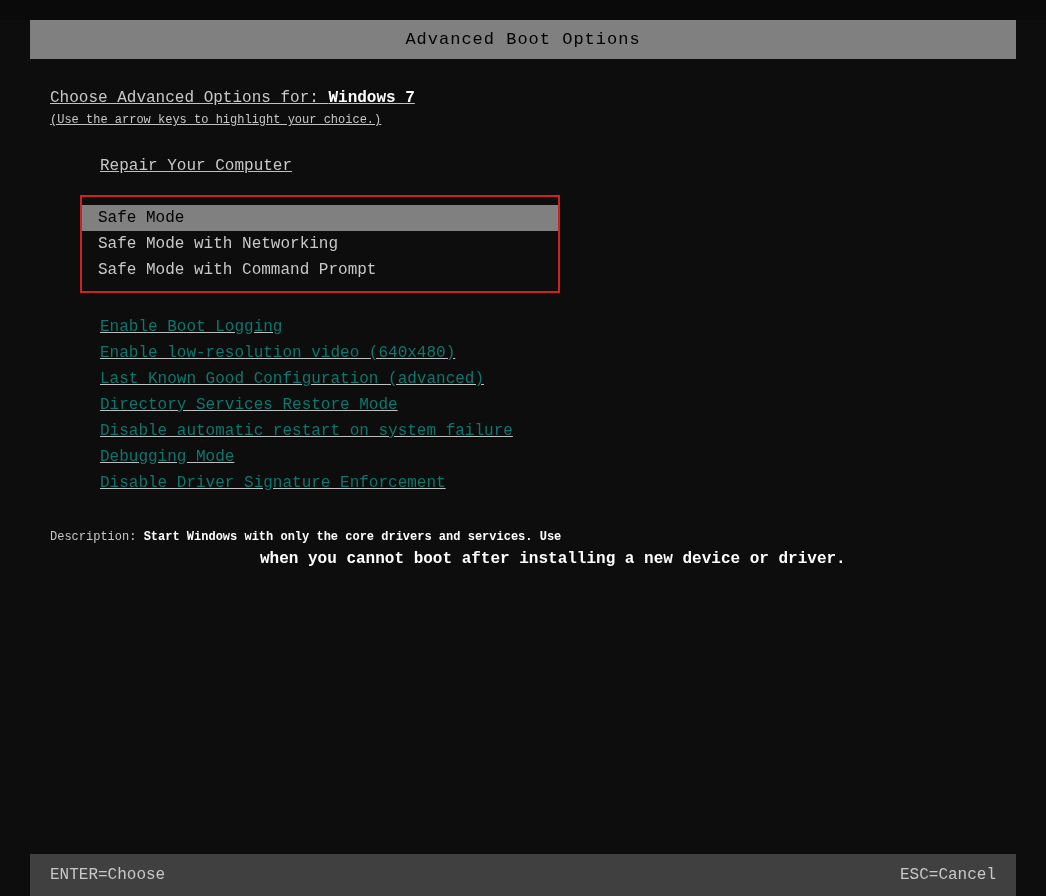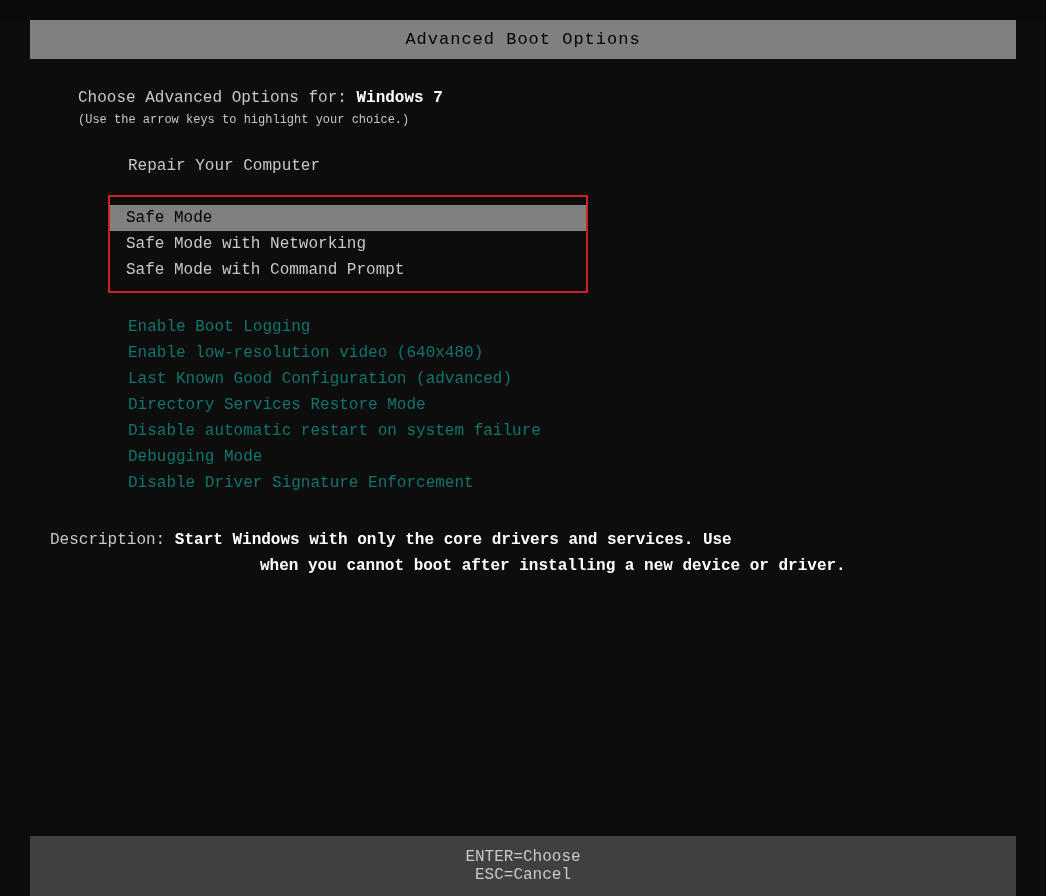"Choose Advanced Options for: Windows" .content { padding: 30px 50px 0 78px -> 30px 50px 0 50px; text-decoration: none -> underline }
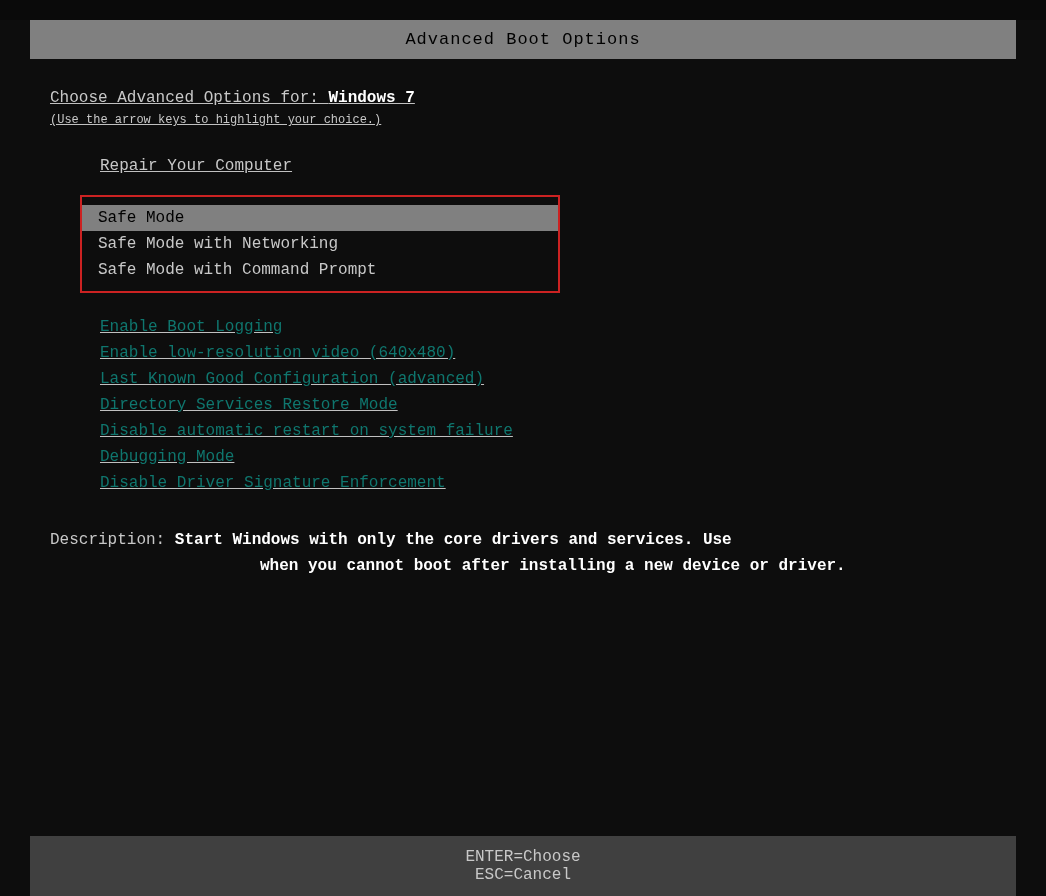"Description: Start Windows with only" .description-line { font-size: 16px -> 12px }
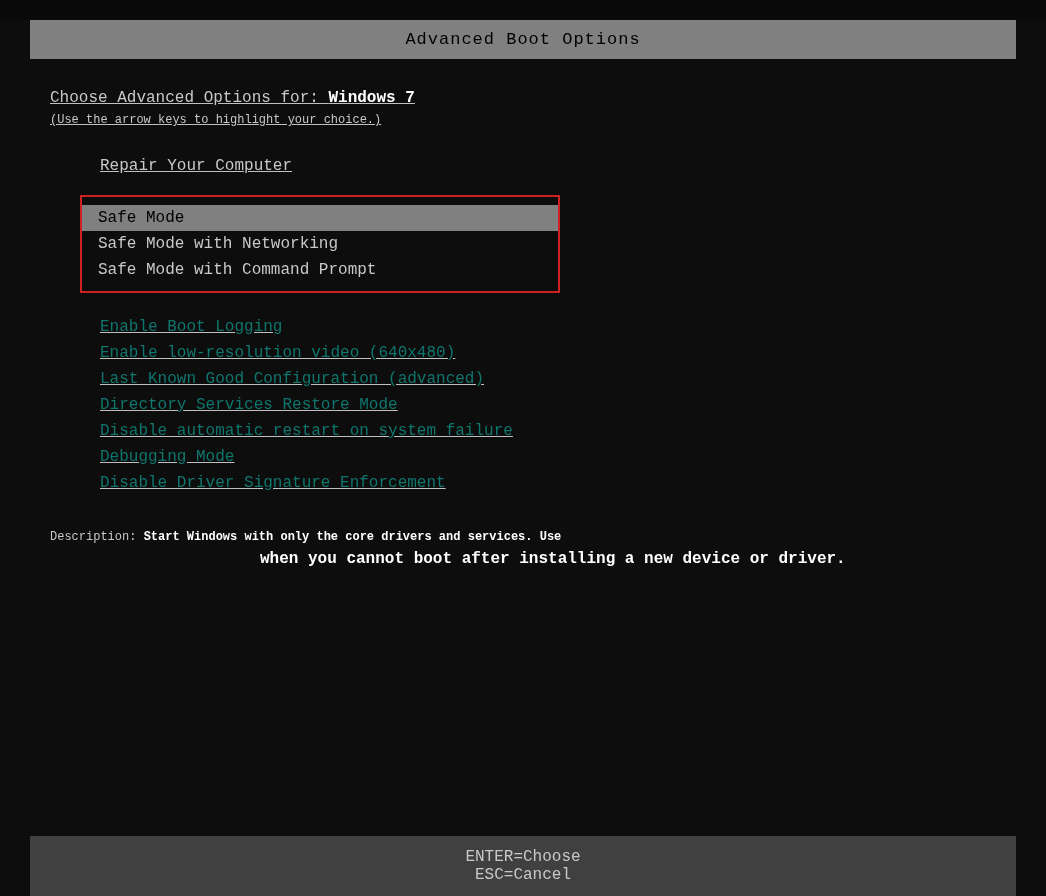"ENTER=Choose" .bottom-bar { flex-direction: column -> none }
